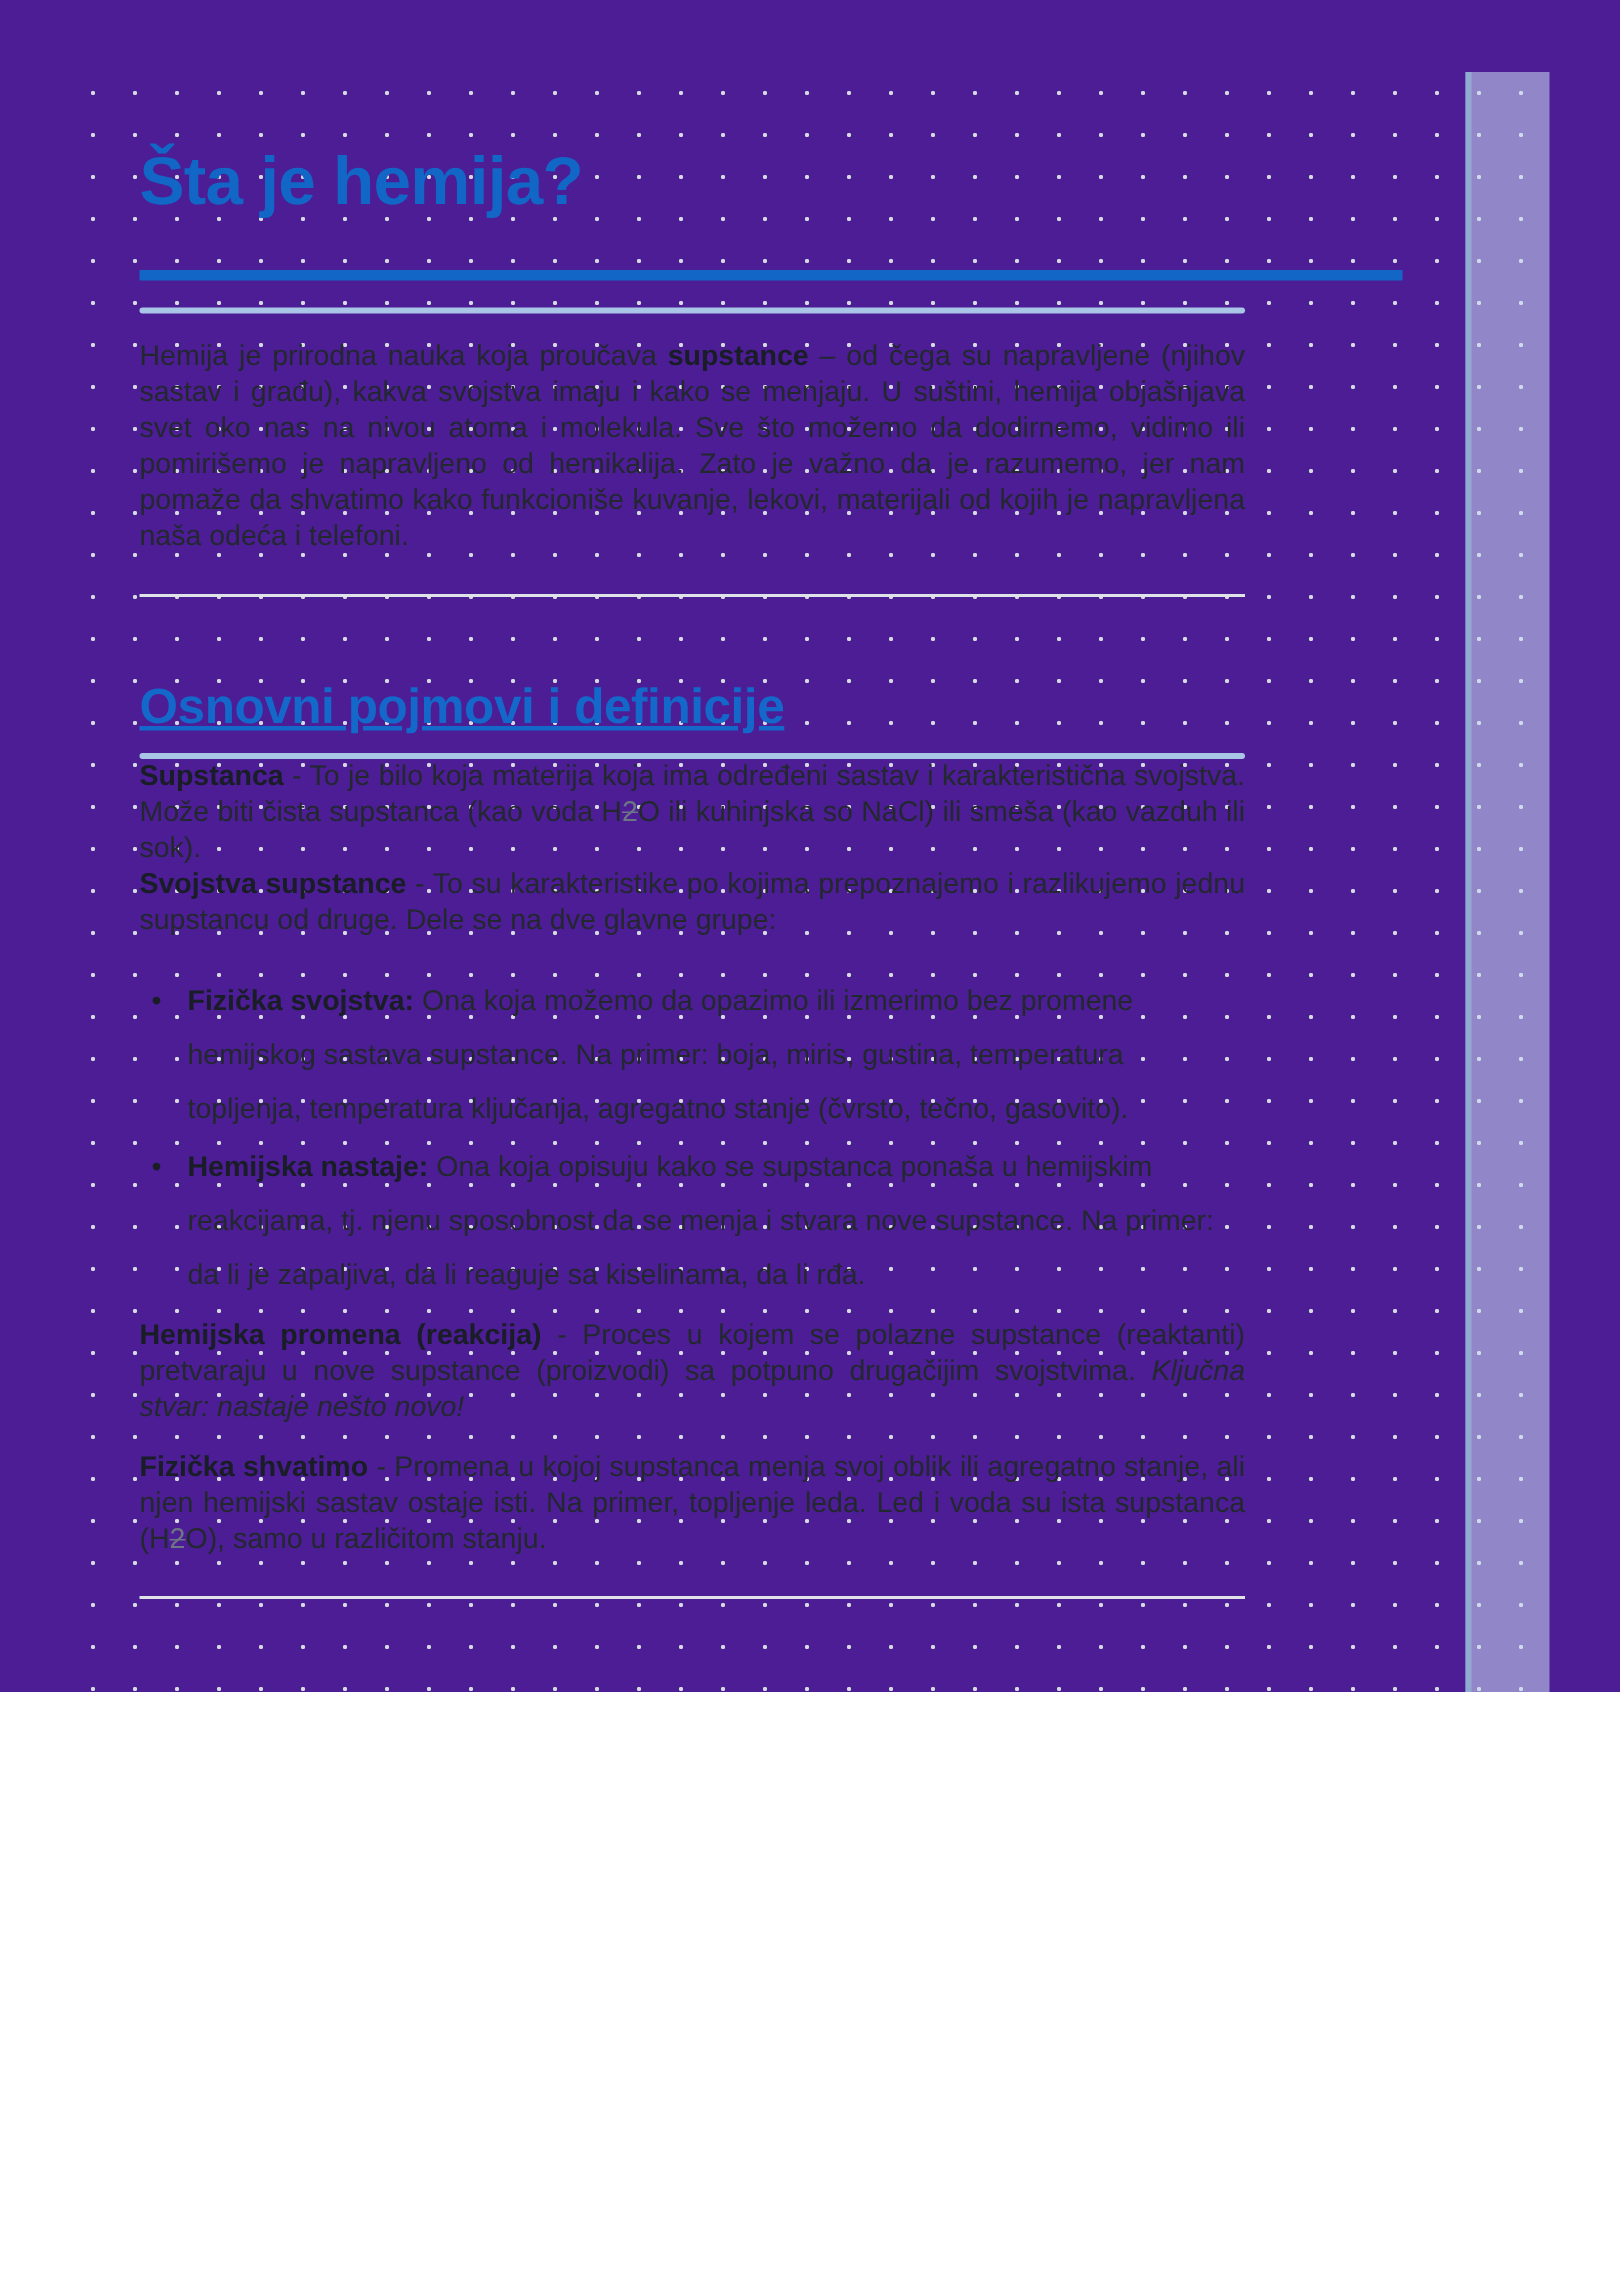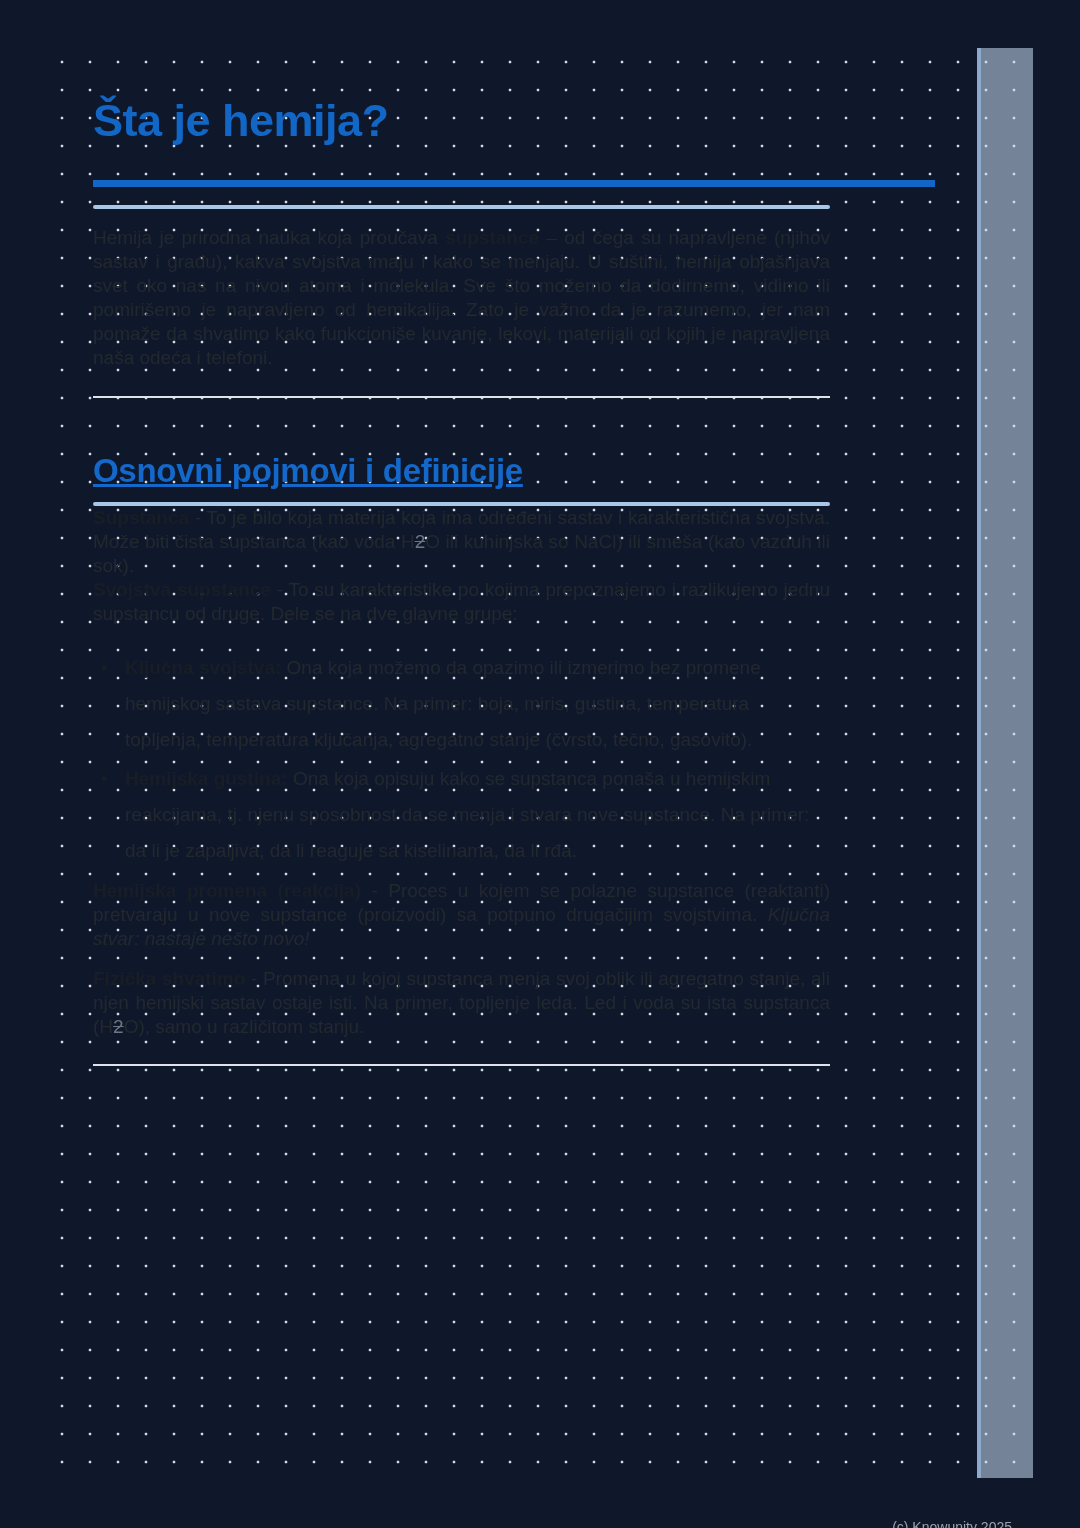"Šta je hemija?" .page { background: #0f172a -> #4c1d95; height: 1528px -> 1128px }
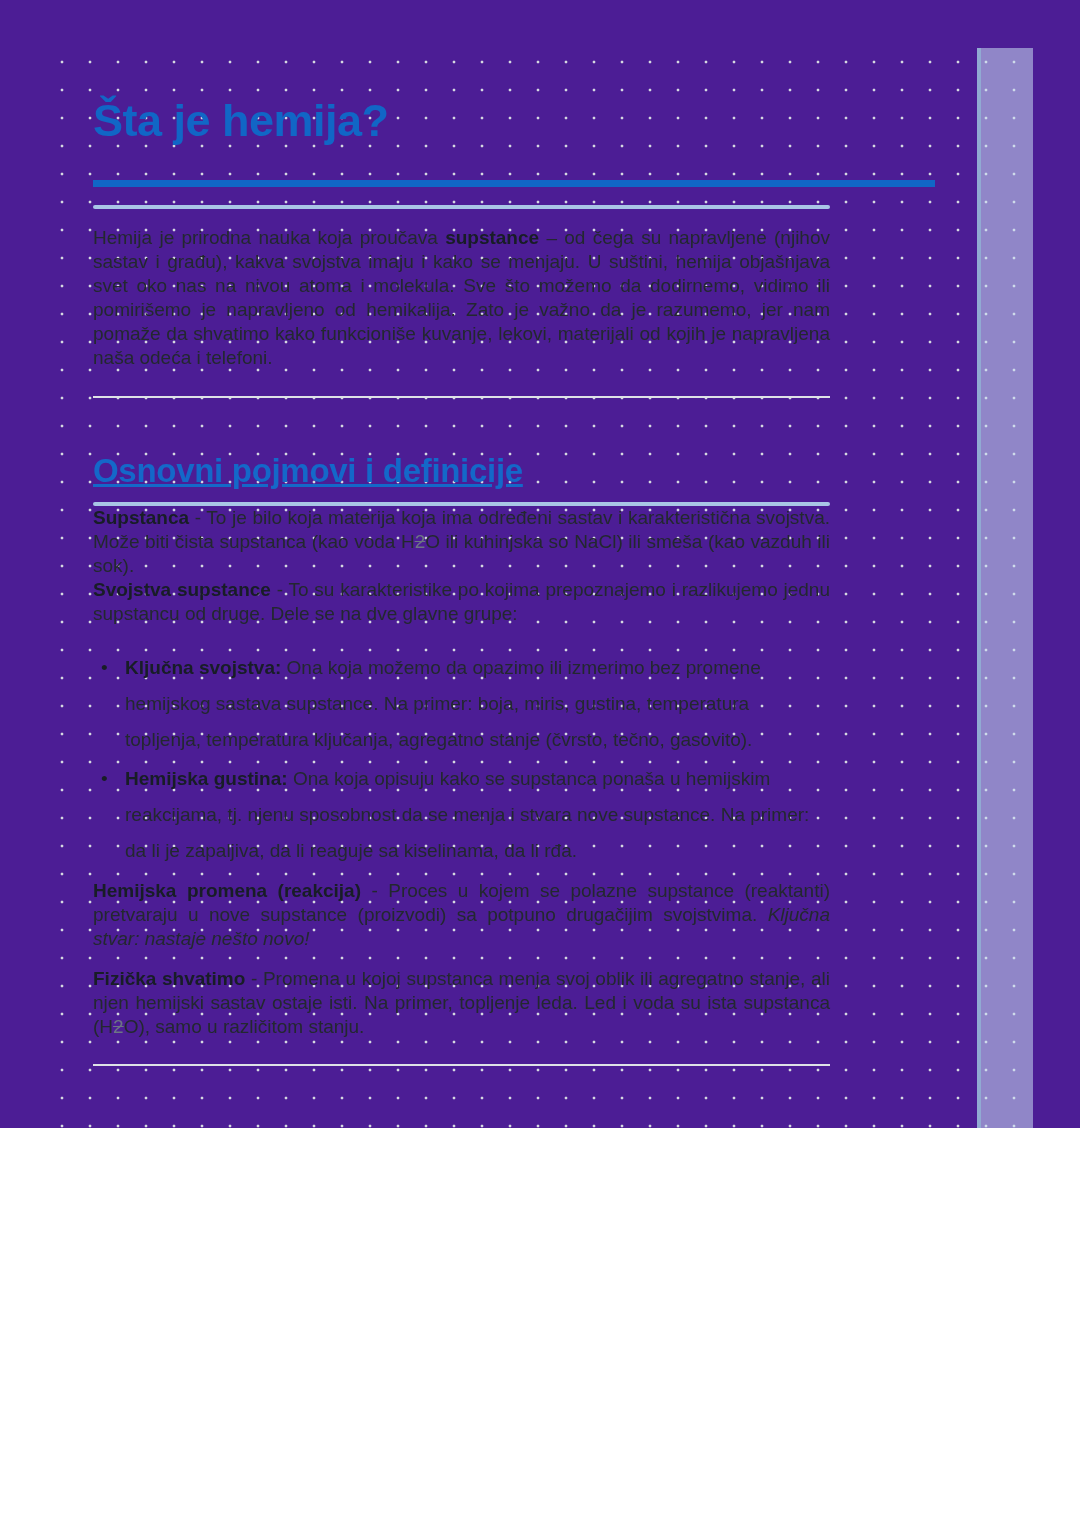"Ključna svojstva:" span.b { text: Ključna -> Fizička }
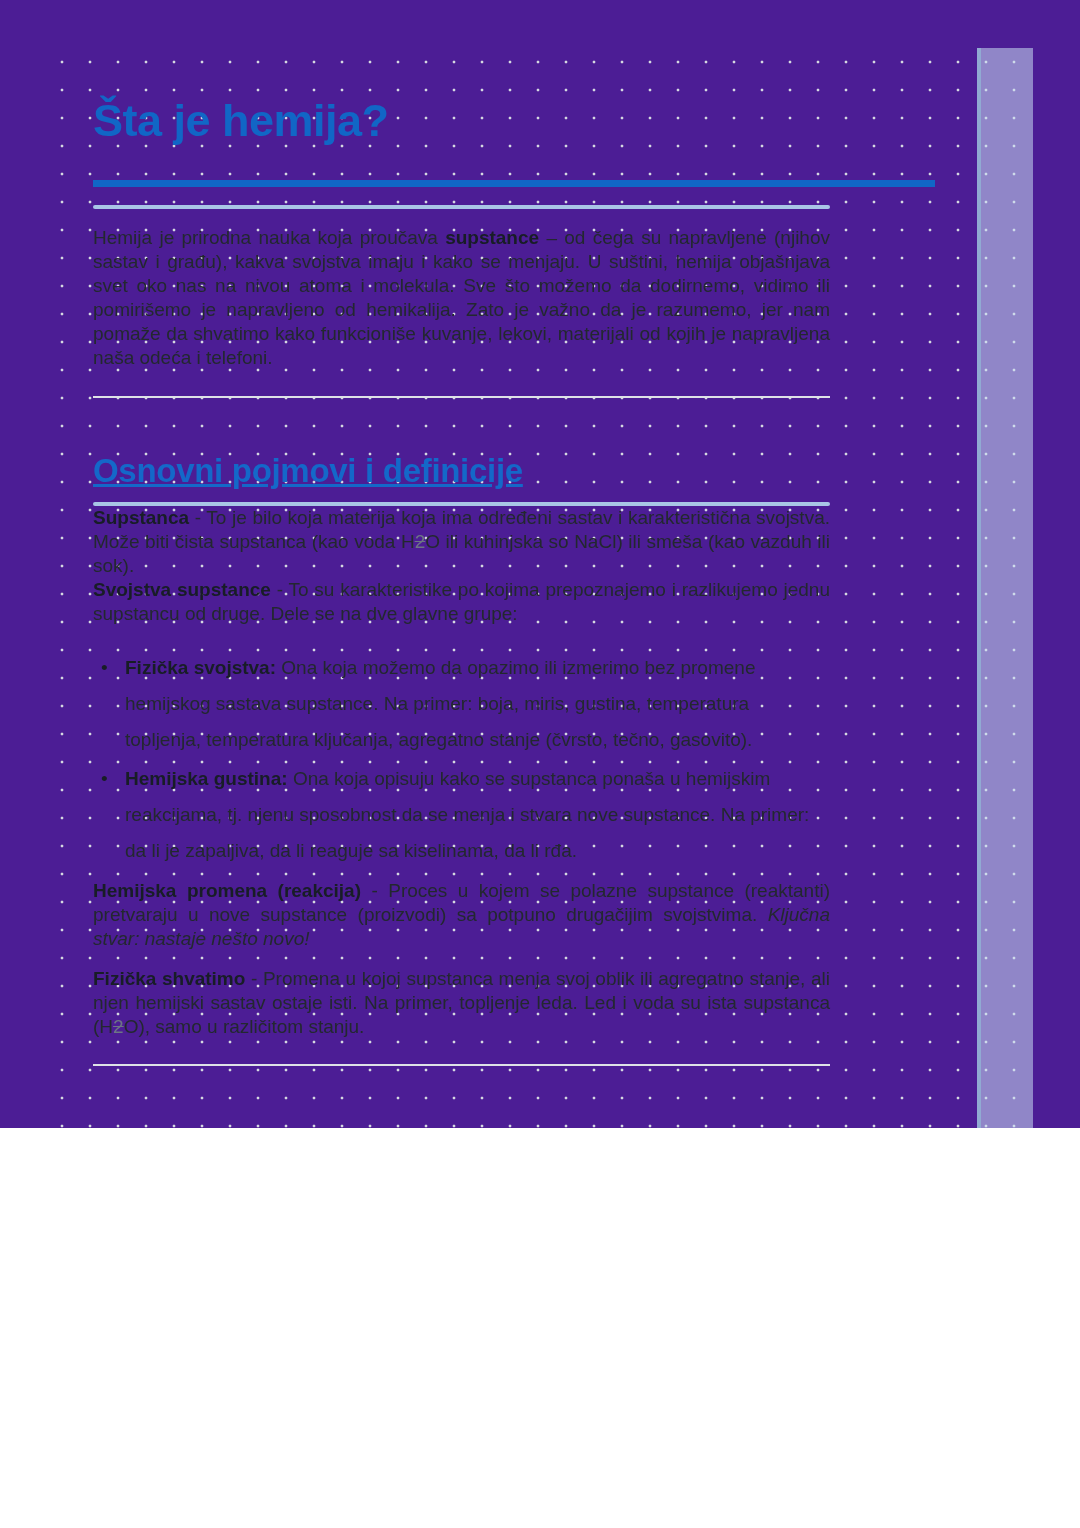"Hemijska gustina:" span.b { text: gustina -> nastaje }
